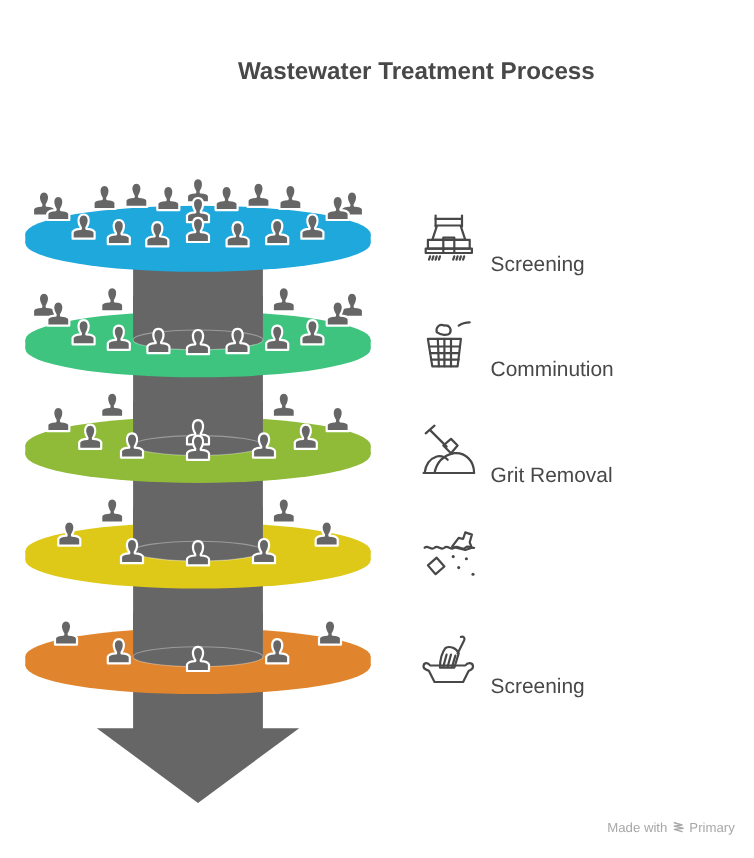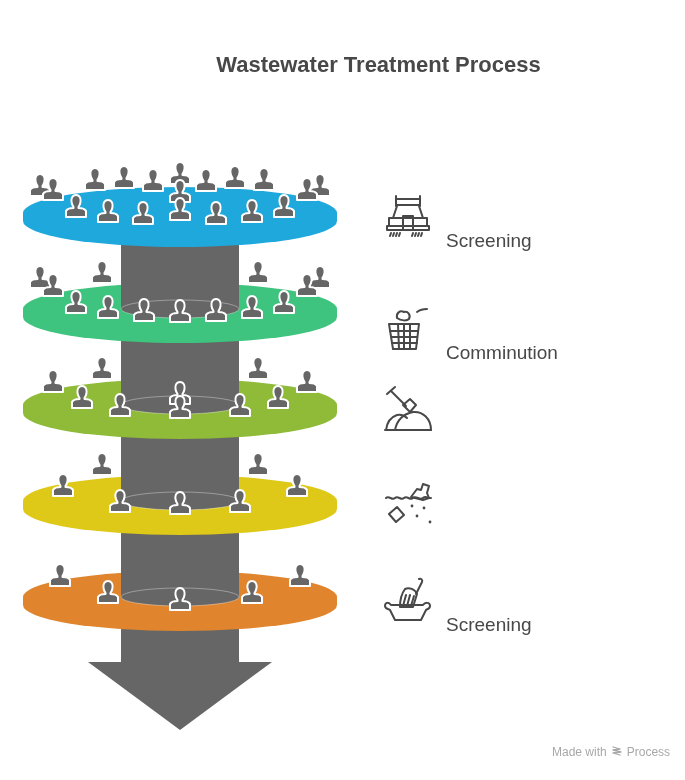"Comminution" div.step { top: 304px -> 288px }
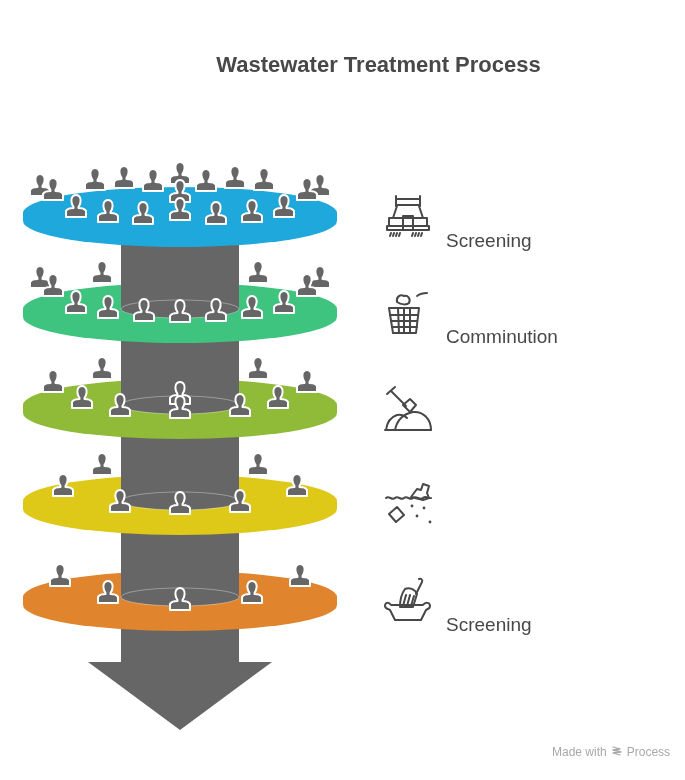"Grit Removal" span.label { html: none -> <span>Grit Removal</span> }
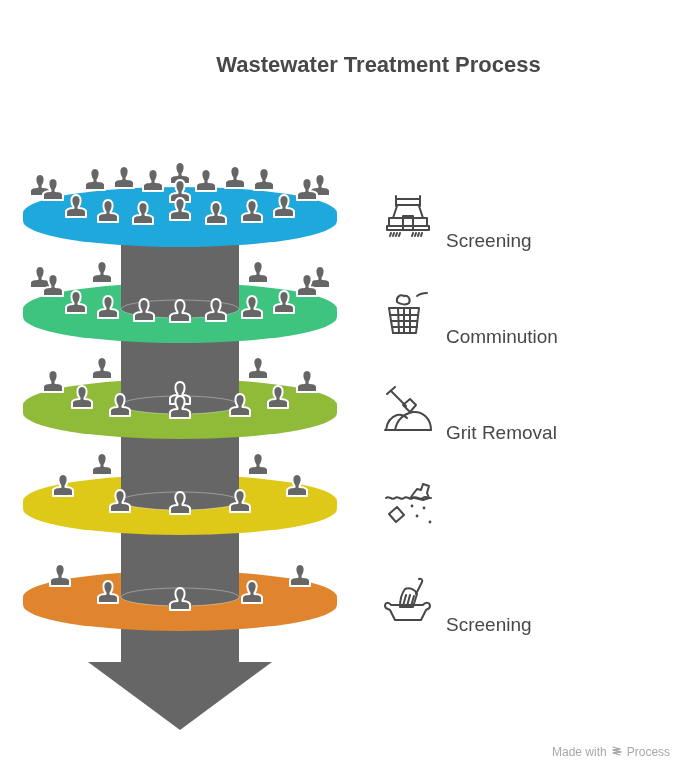"Made with" #footer { align-items: flex-start -> center }
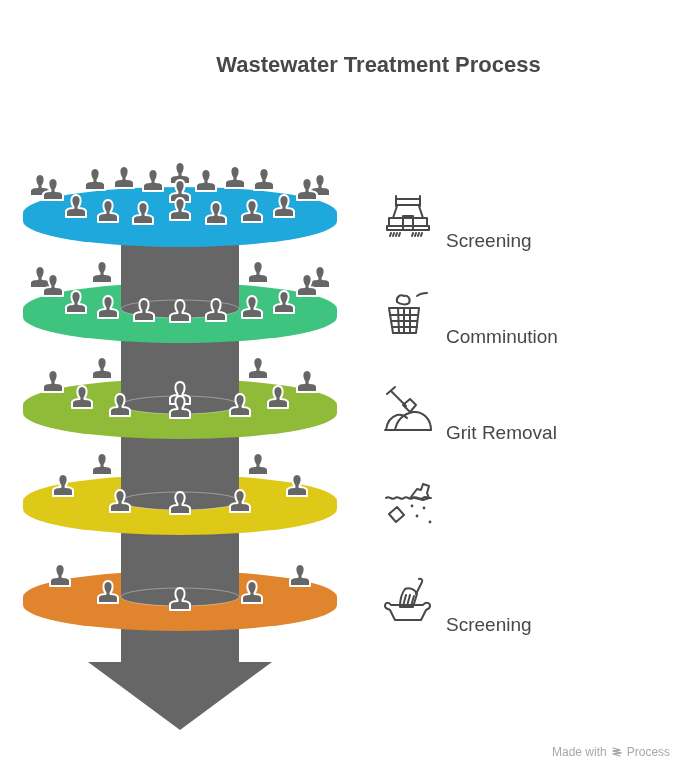"Process" span { text: Process -> Primary }
